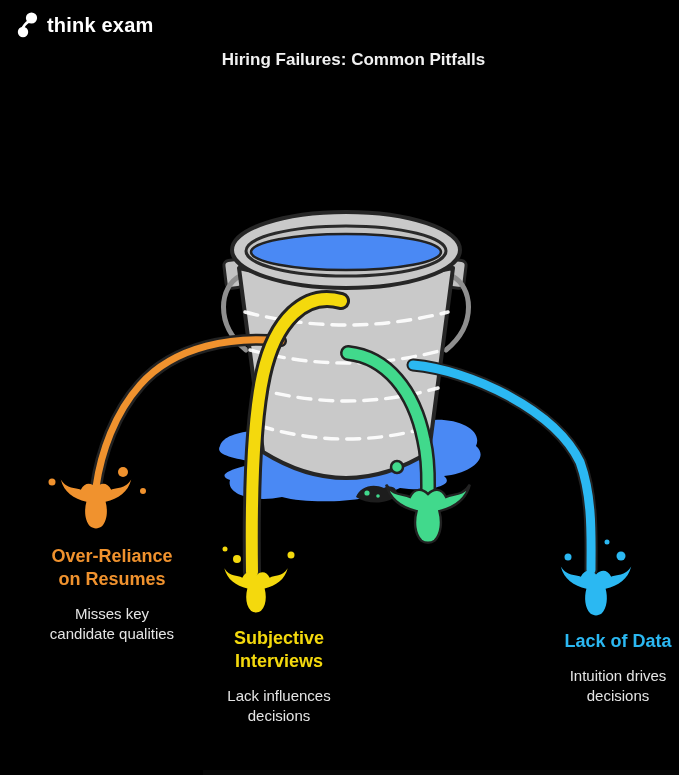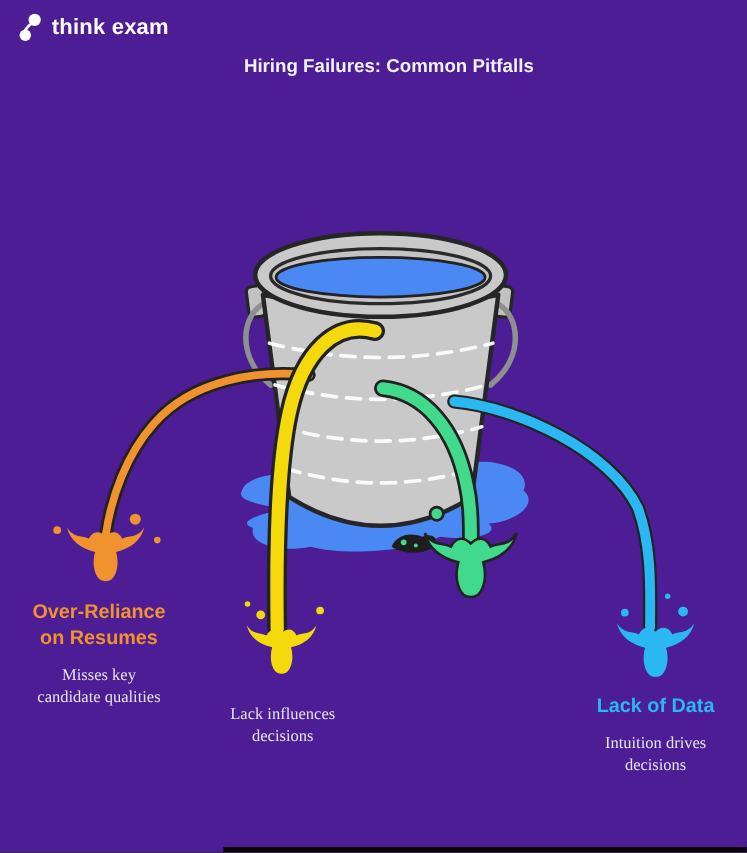"think exam" #canvas { background: #4c1d95 -> #000000 }
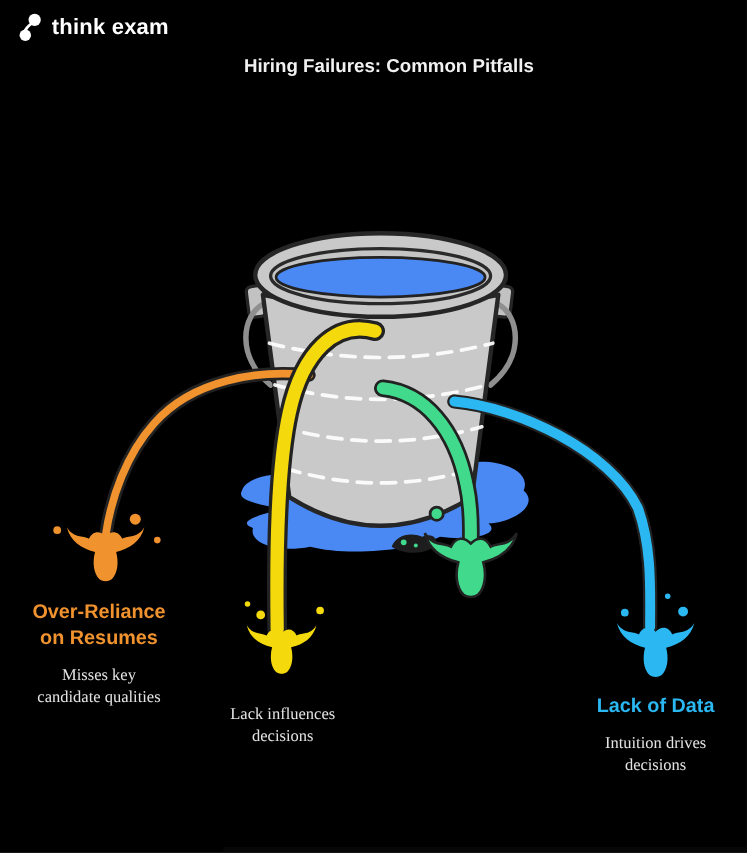"Over-Reliance" .pitfall { padding-left: none -> 22px }
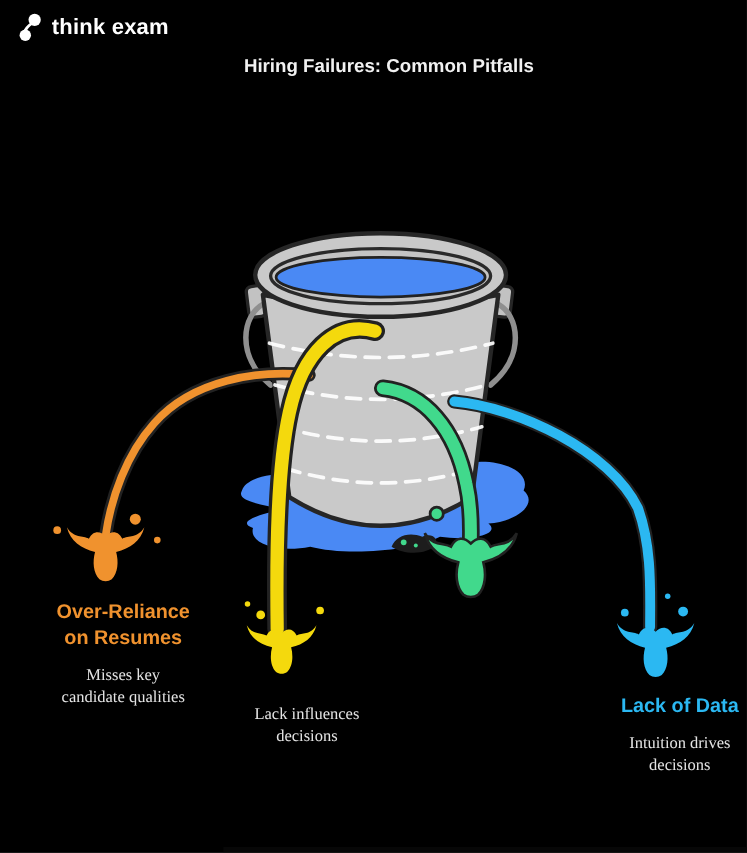"Misses key" .pitfall .desc { font-family: Liberation Serif, serif -> none }
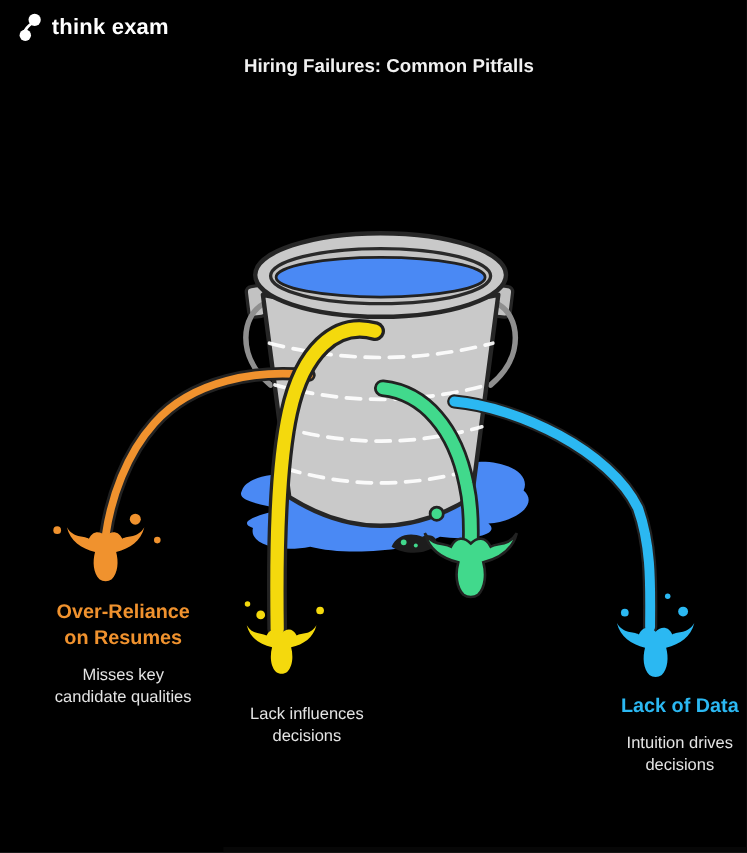"Subjective" div.heading { html: none -> <div>Subjective Interviews</div> }
